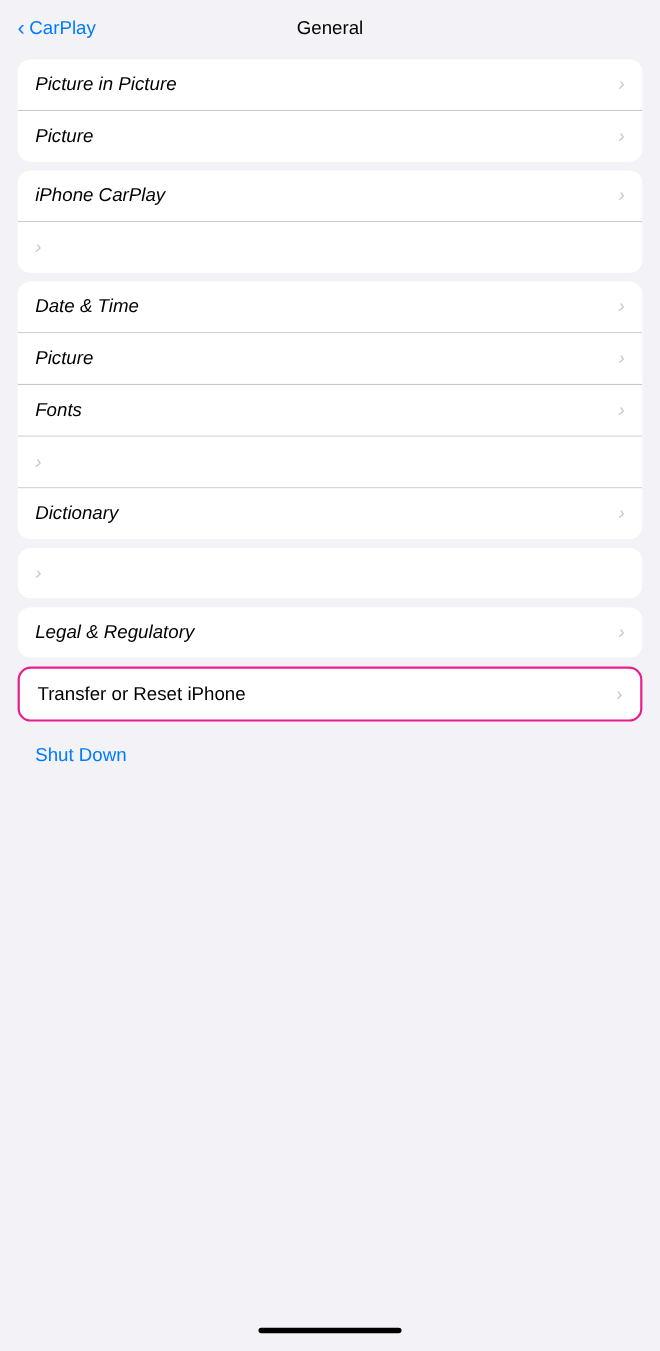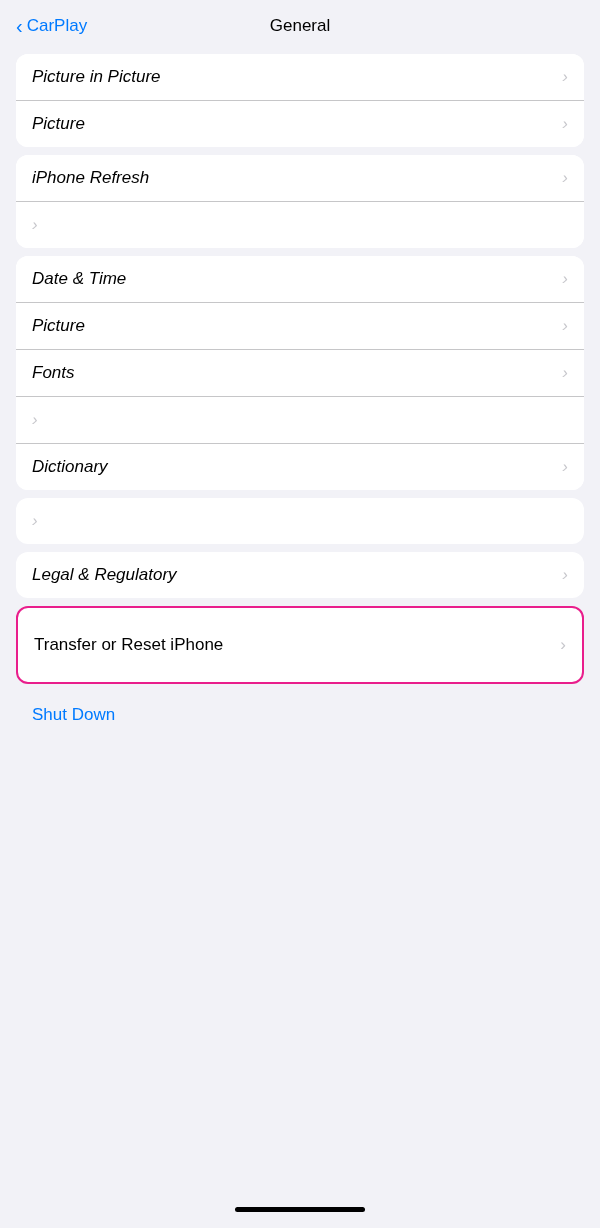"iPhone Refresh" span.row-label { text: Refresh -> CarPlay }
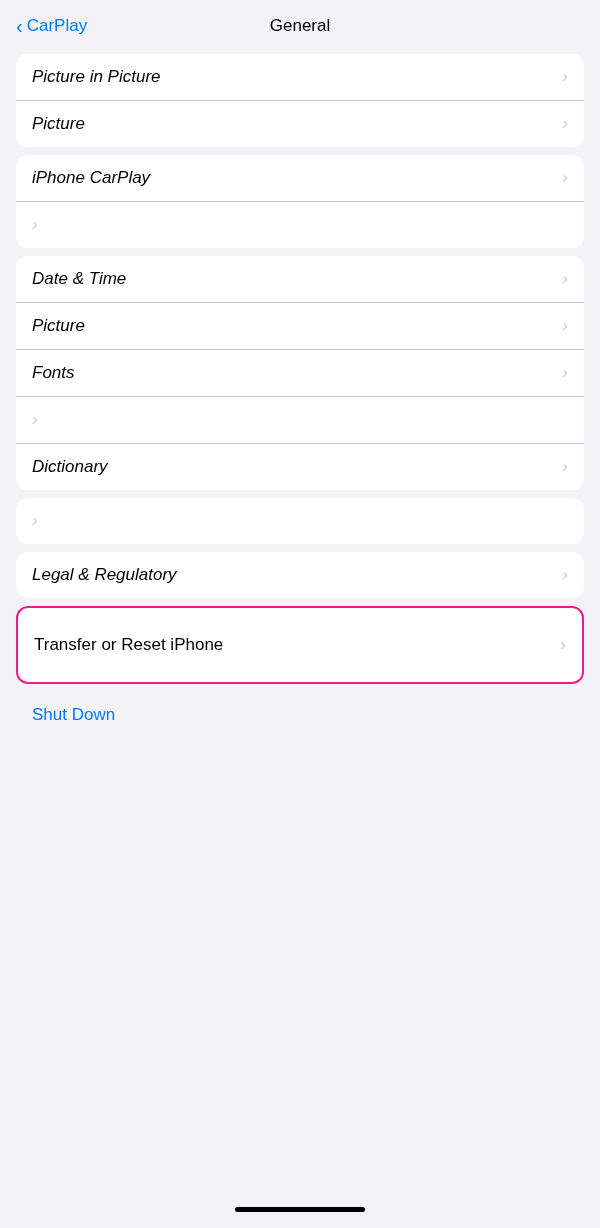"Transfer or Reset iPhone" .transfer-reset-row { padding: 27px 16px -> 13px 16px }
